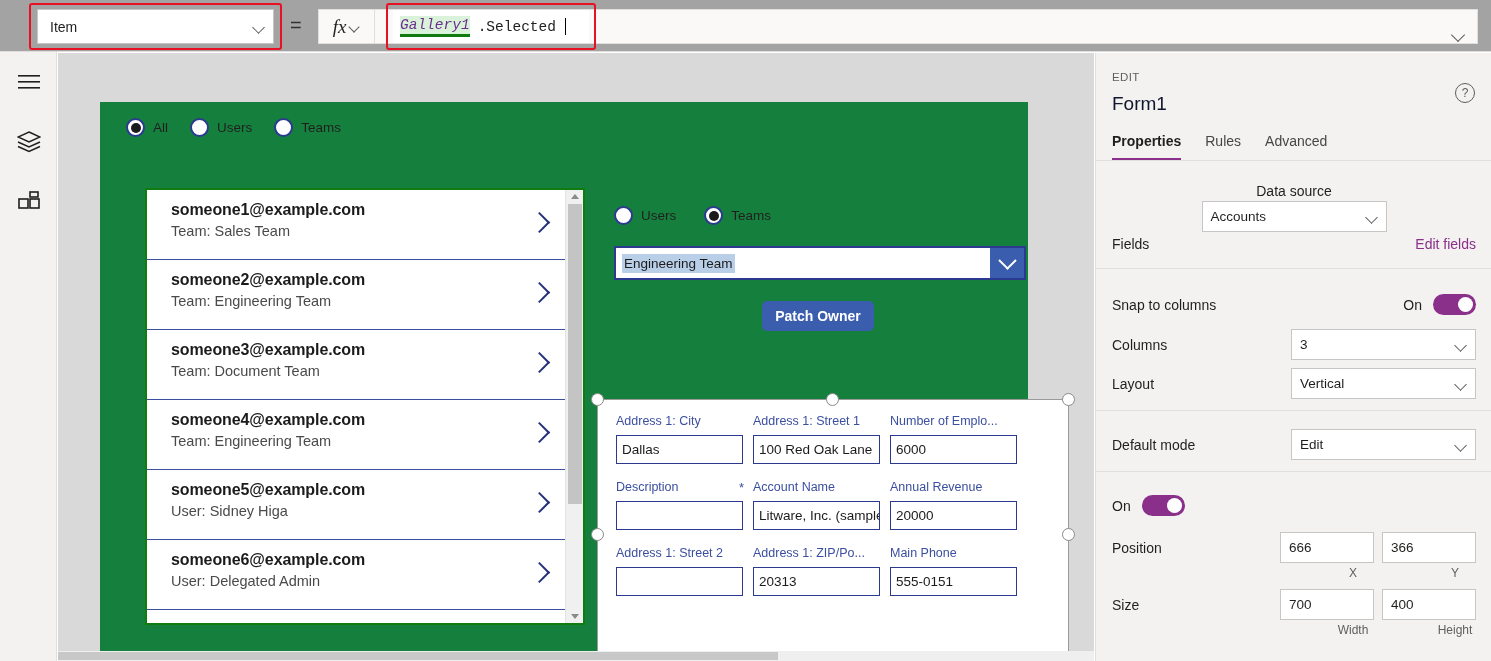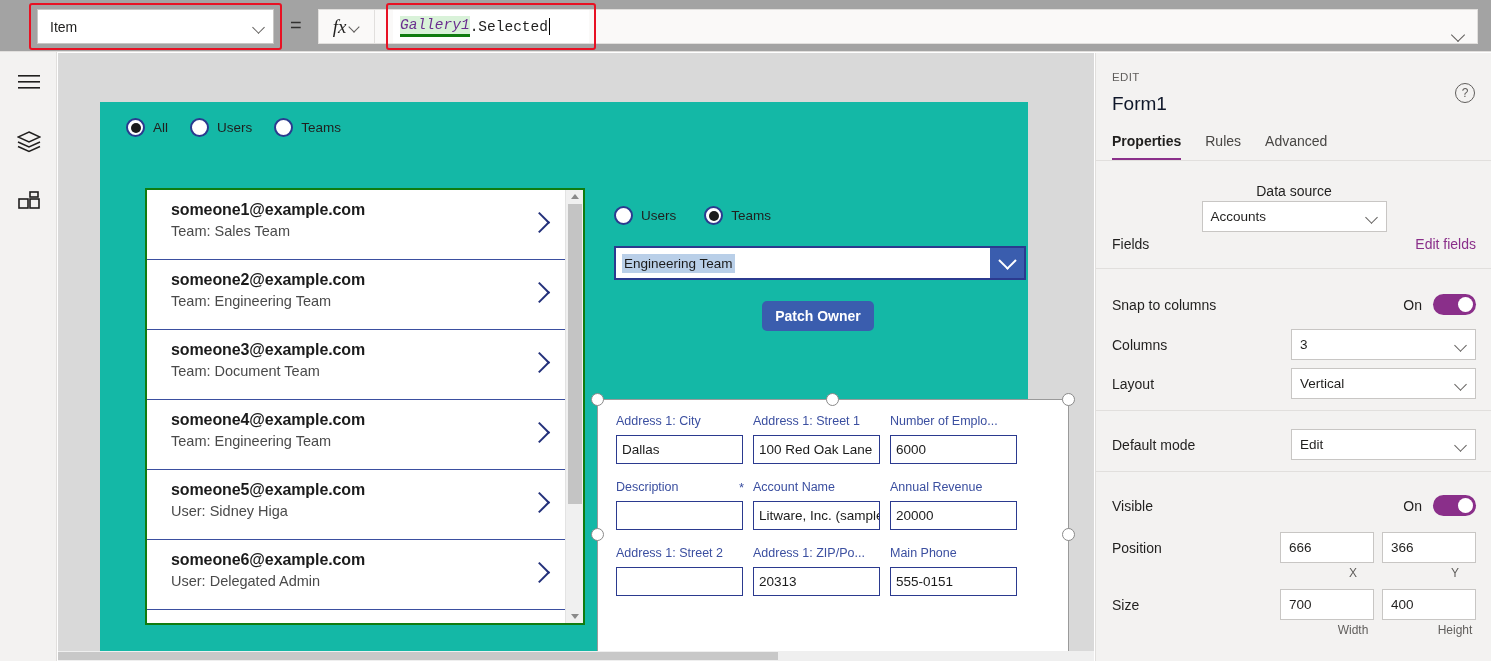"Gallery1" .formula-input { gap: none -> 8px }
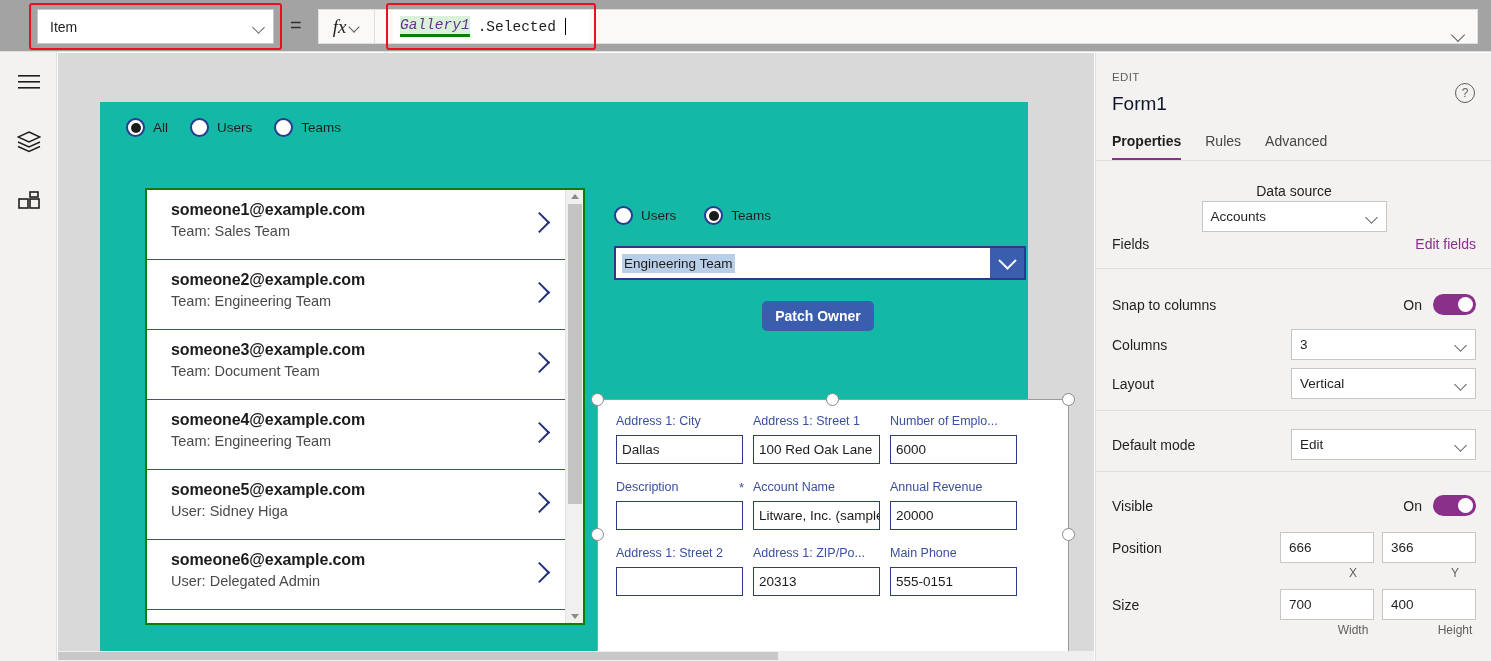"All" .screen { background: #14b8a6 -> #15803d }
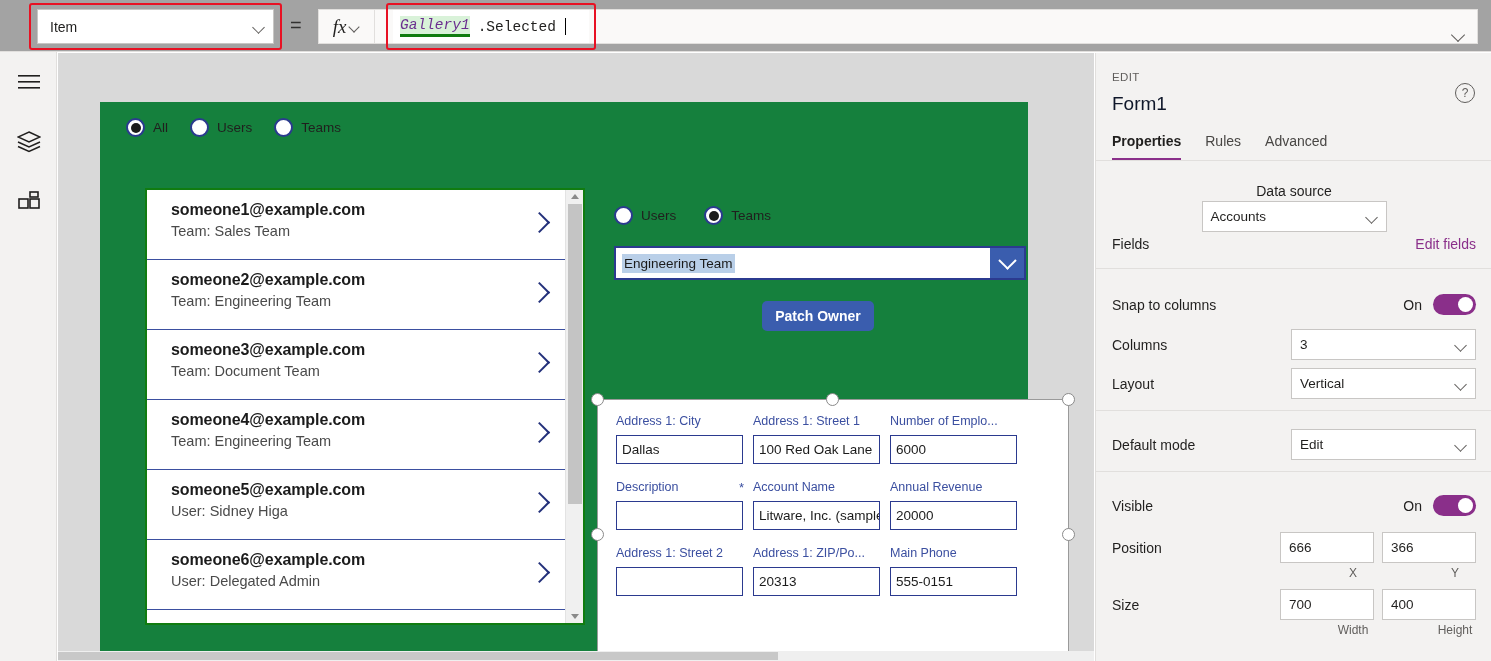"Visible" span.plabel { html: <span>Visible</span> -> none }
